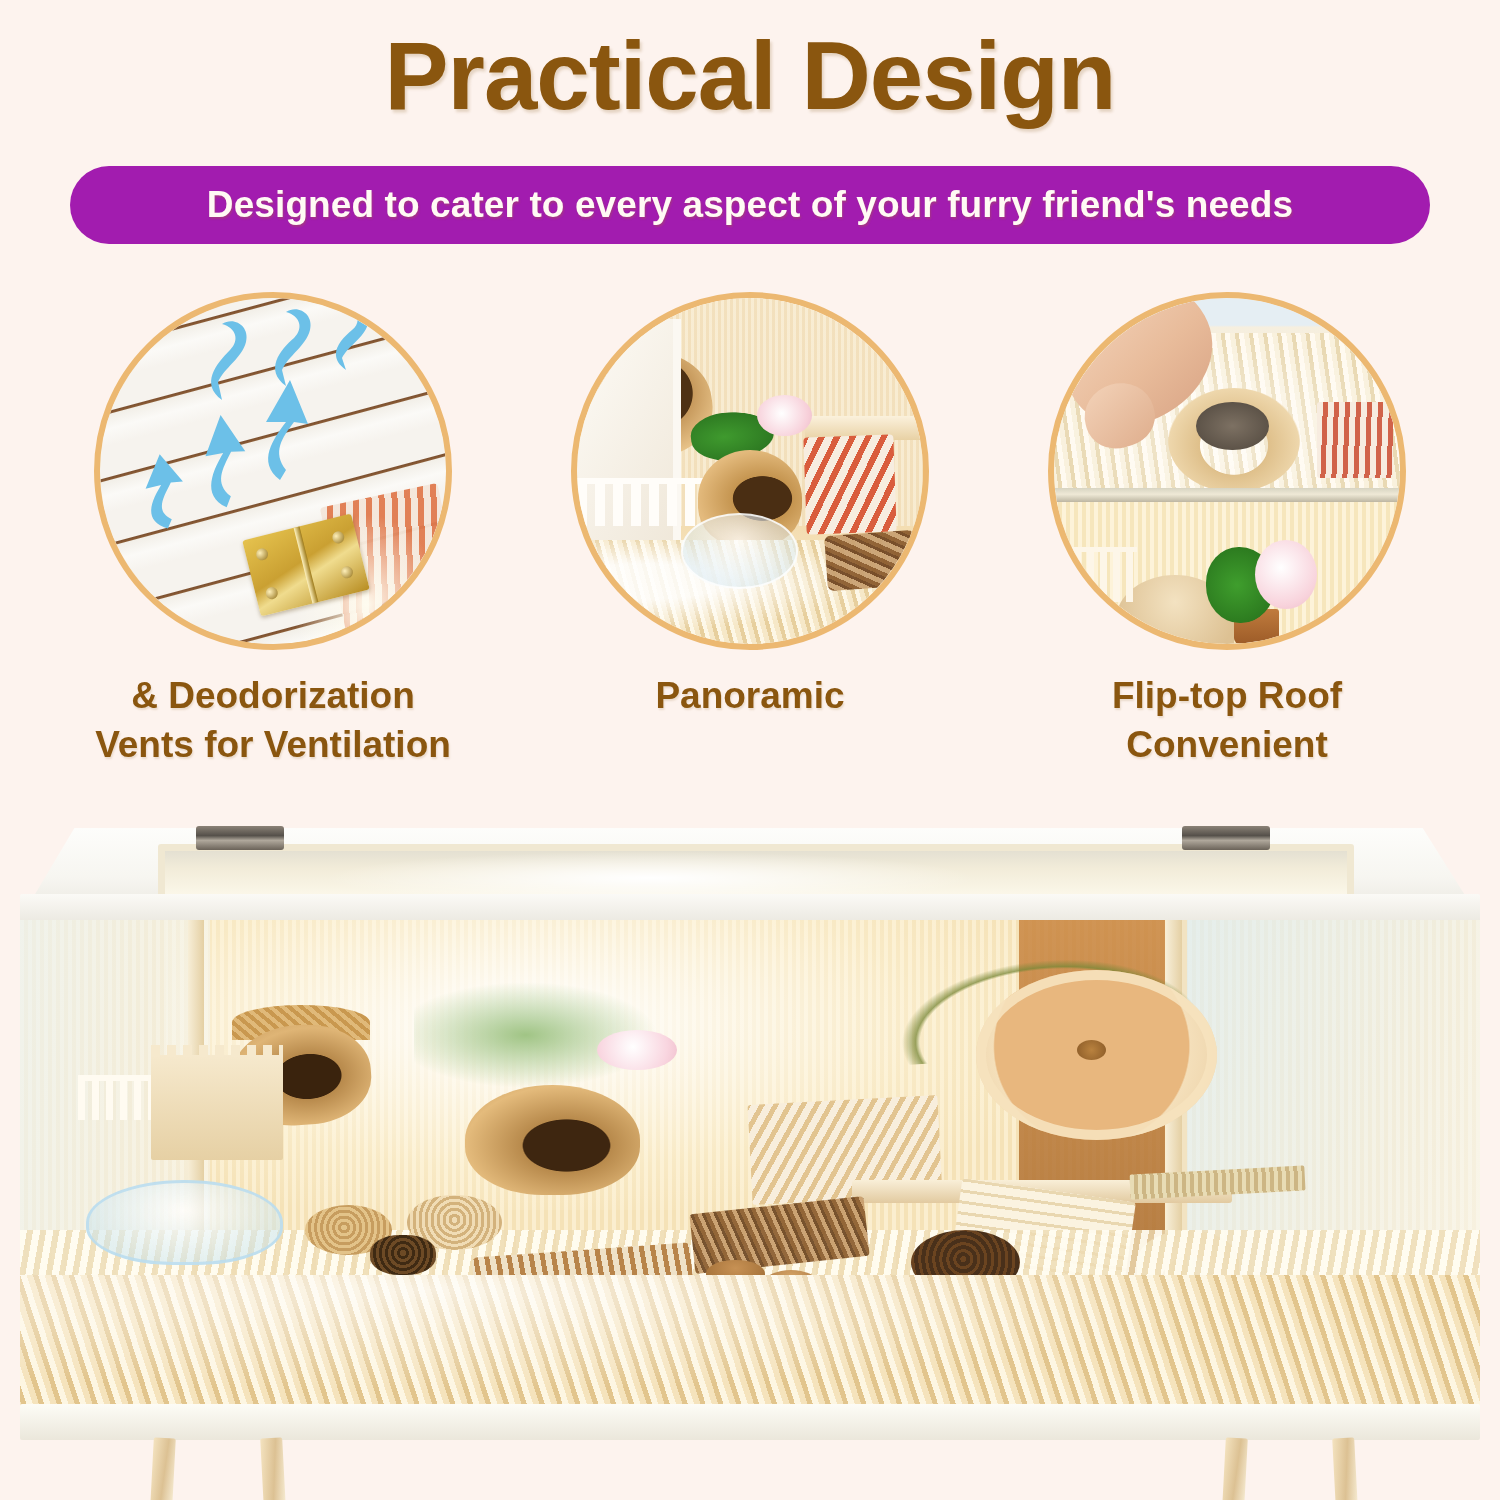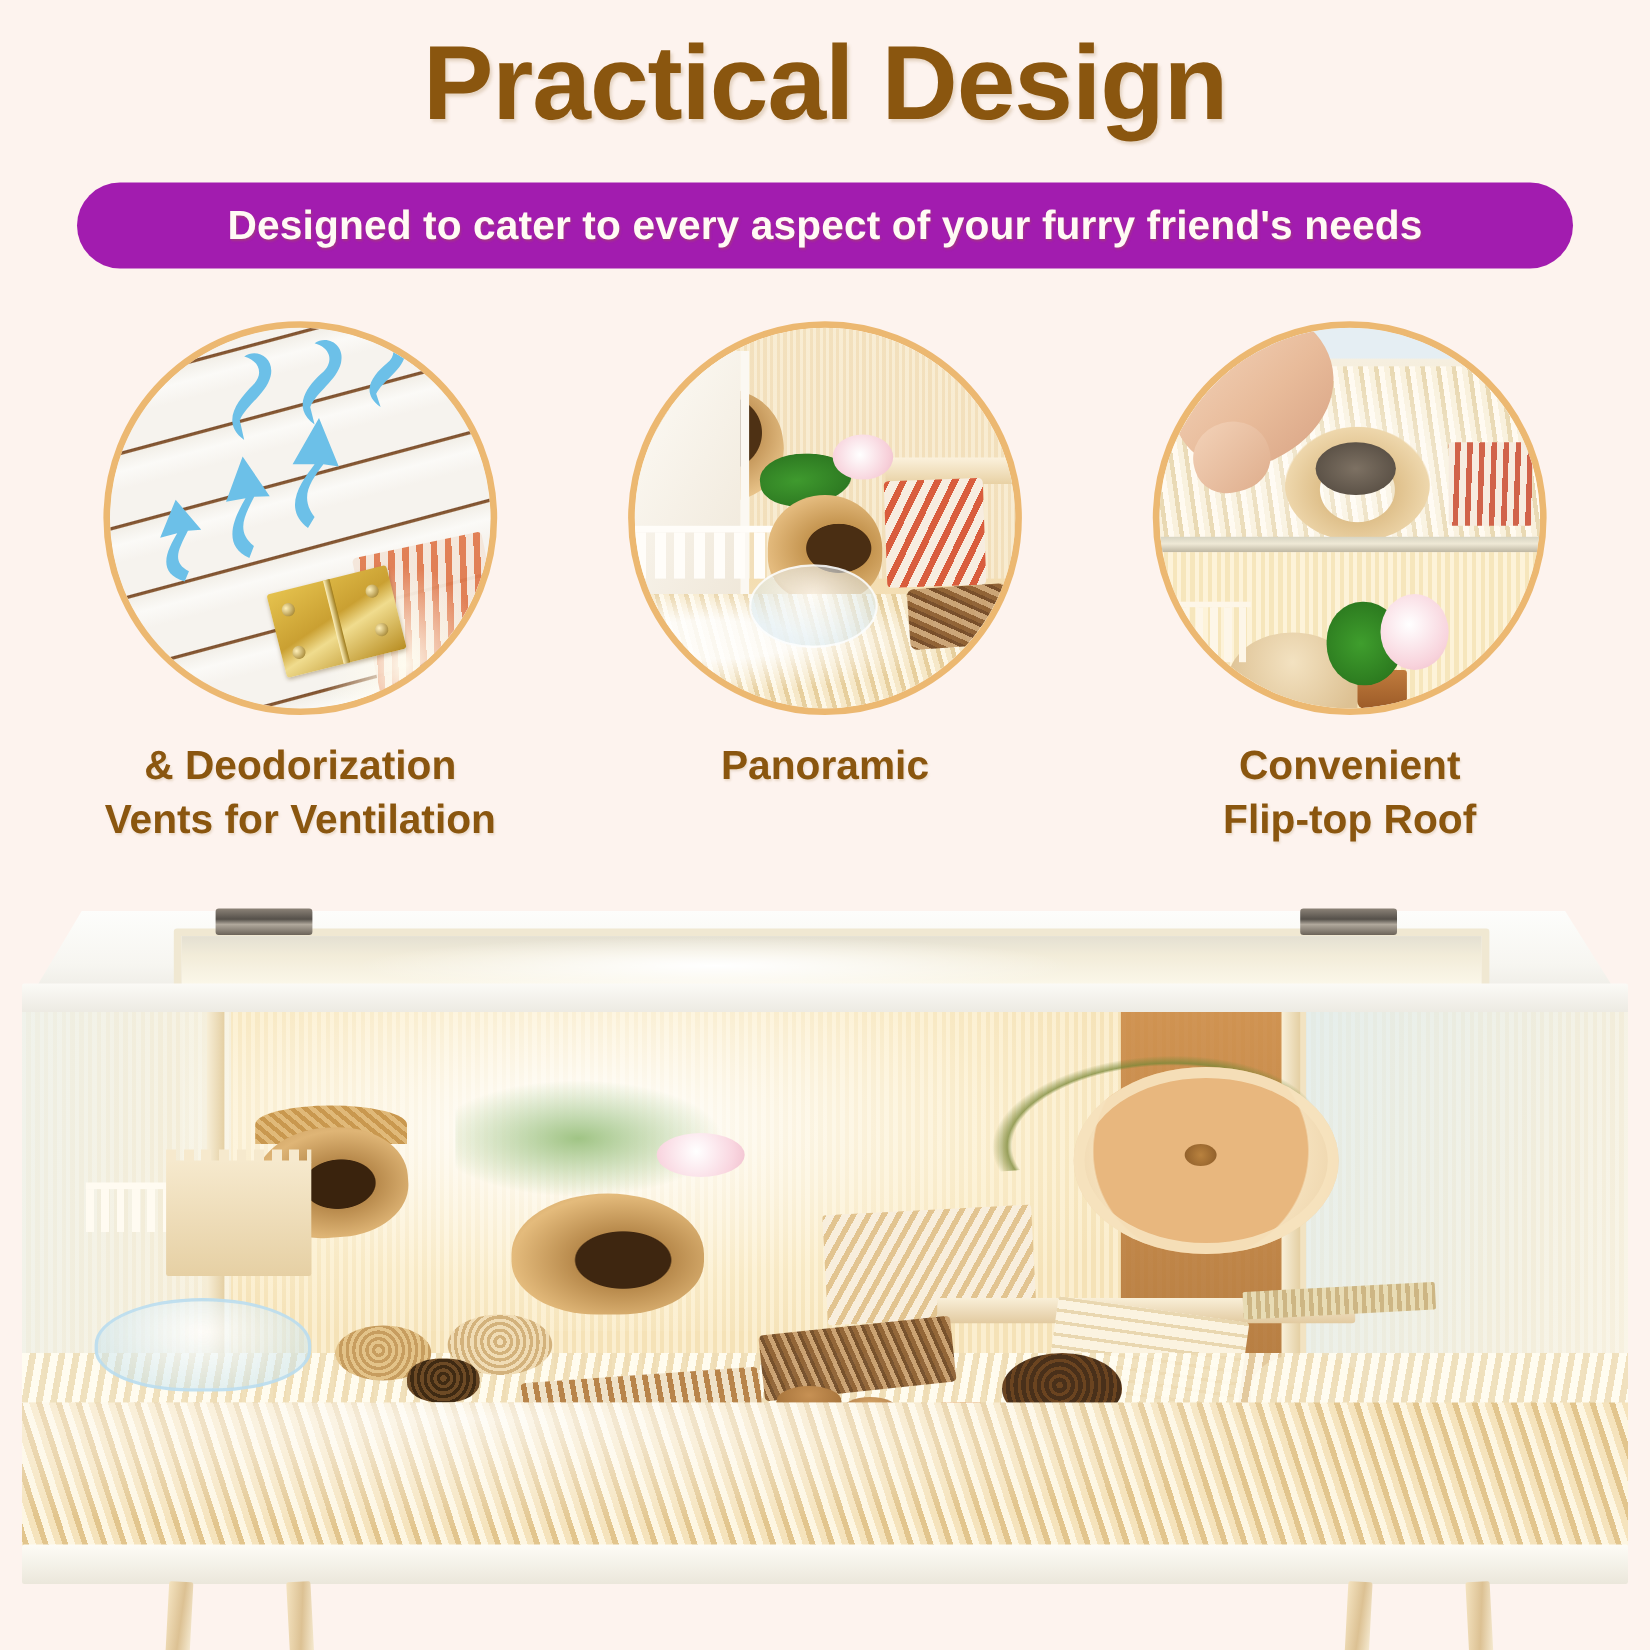"Convenient" div { order: before "Flip-top Roof" -> after "Flip-top Roof" }
